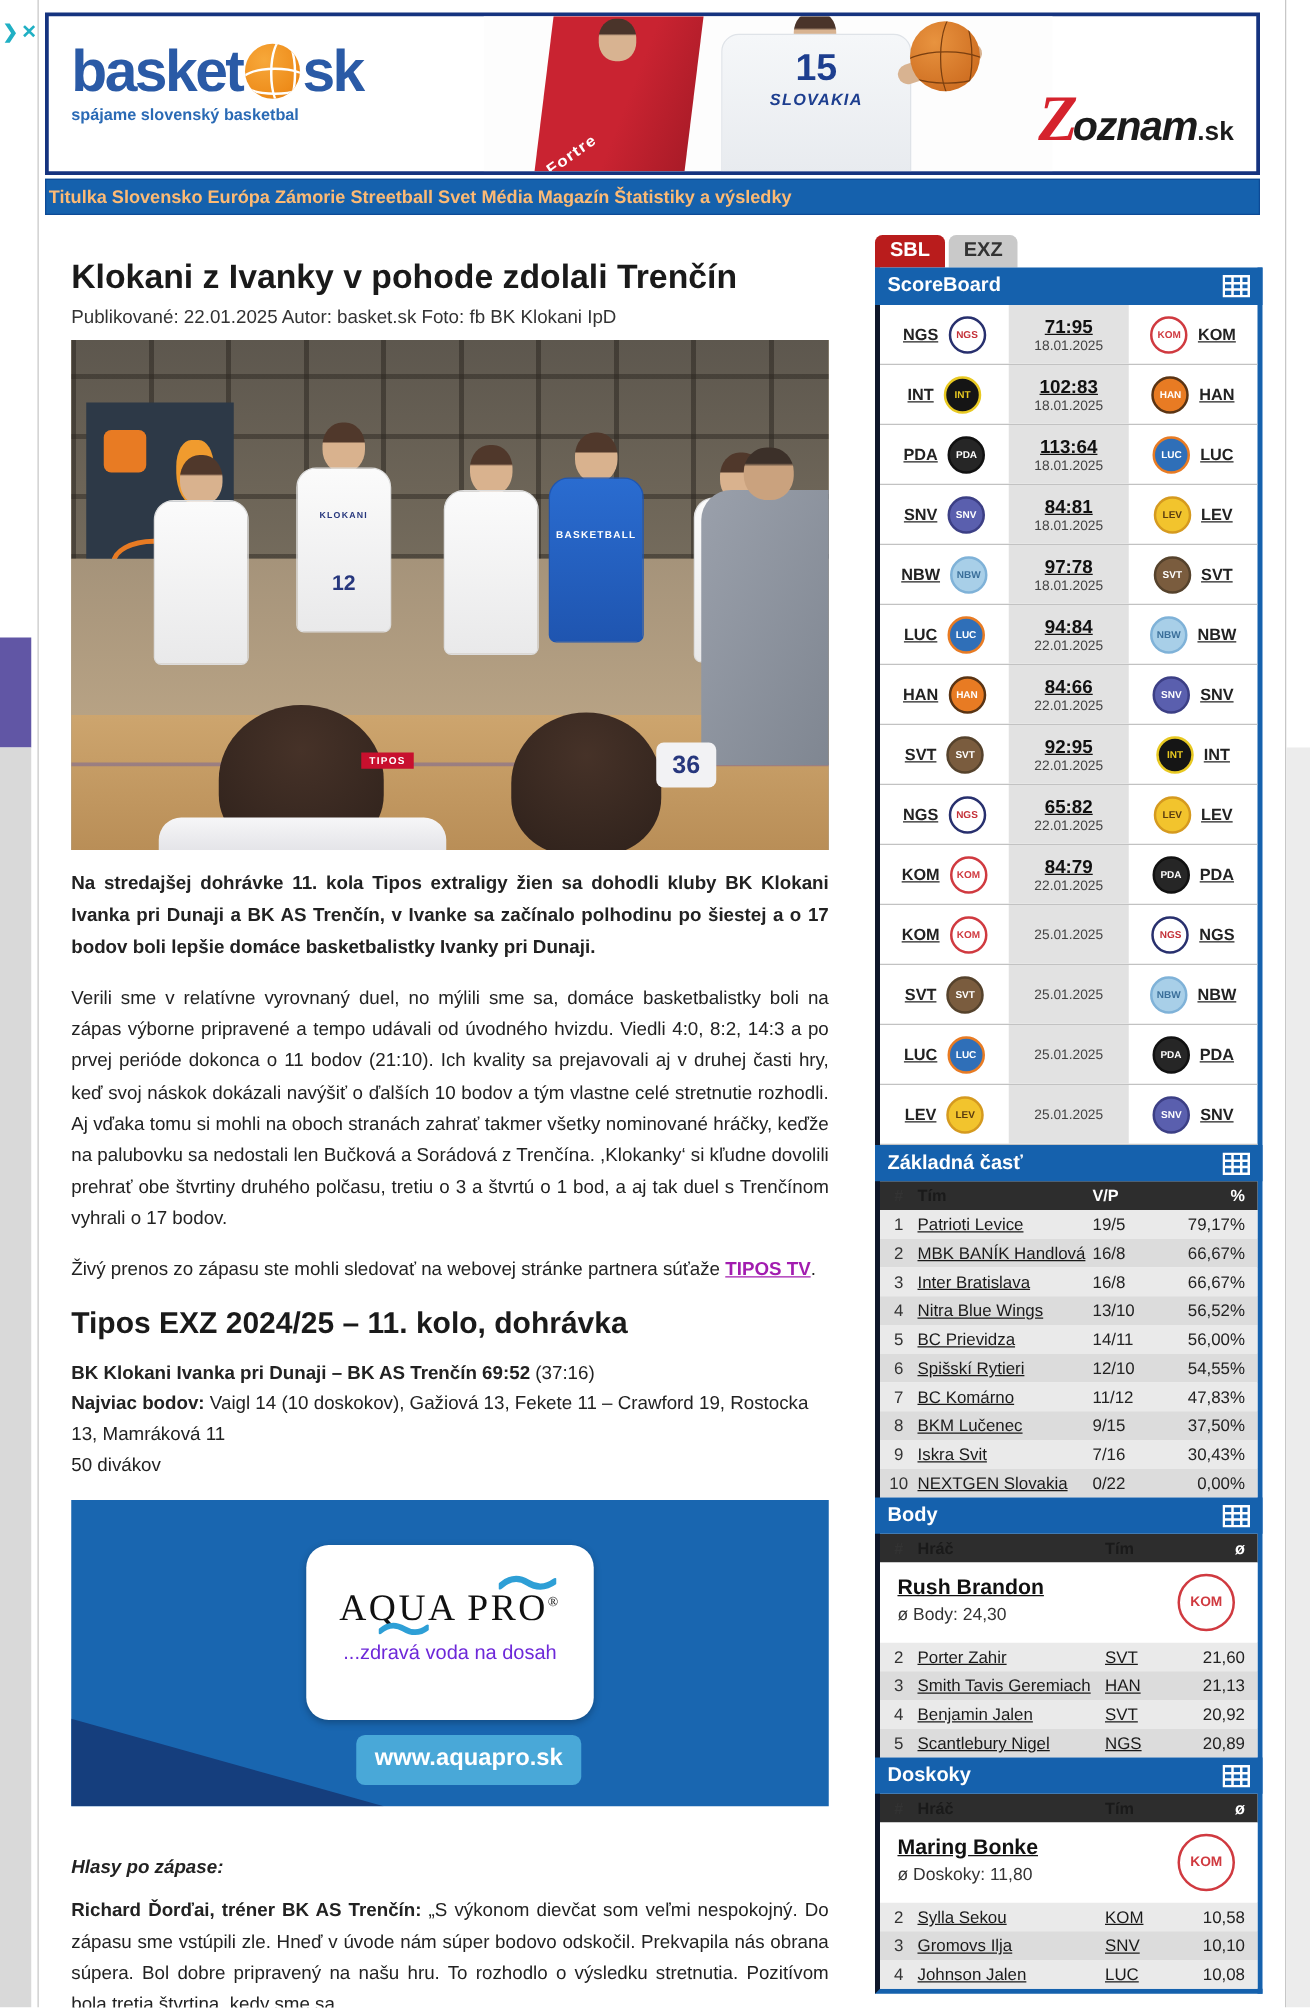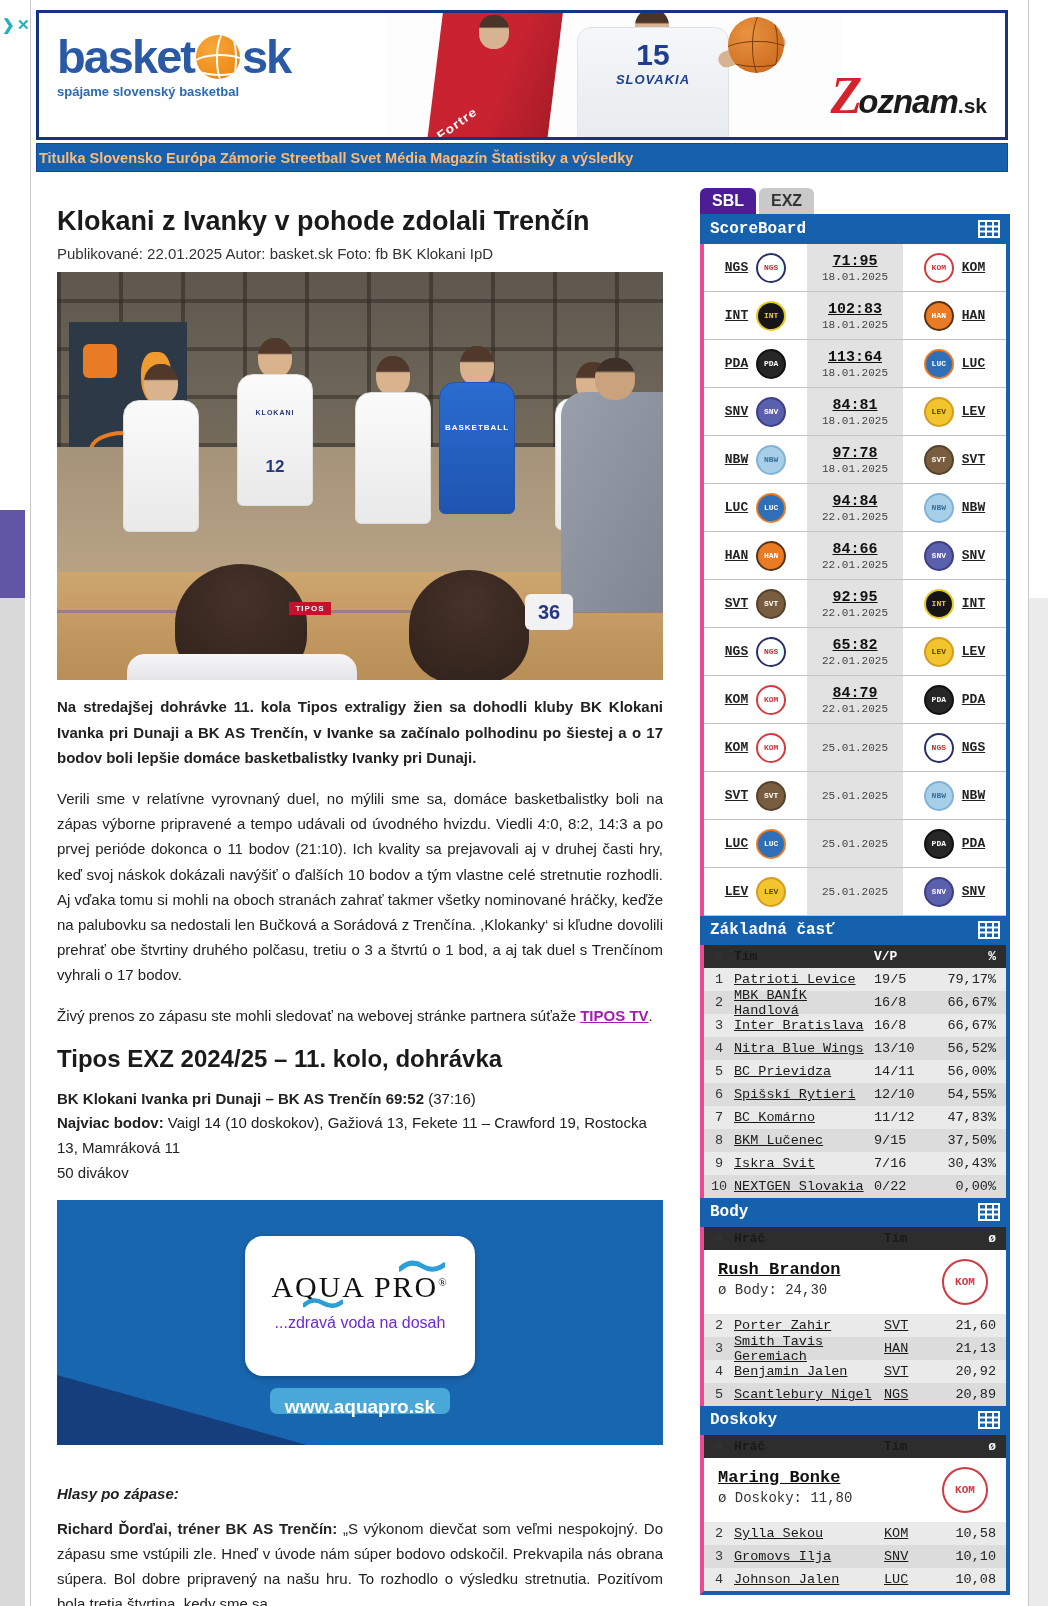"SBL" .tab.active { background: #4c1d95 -> #b91c1c }
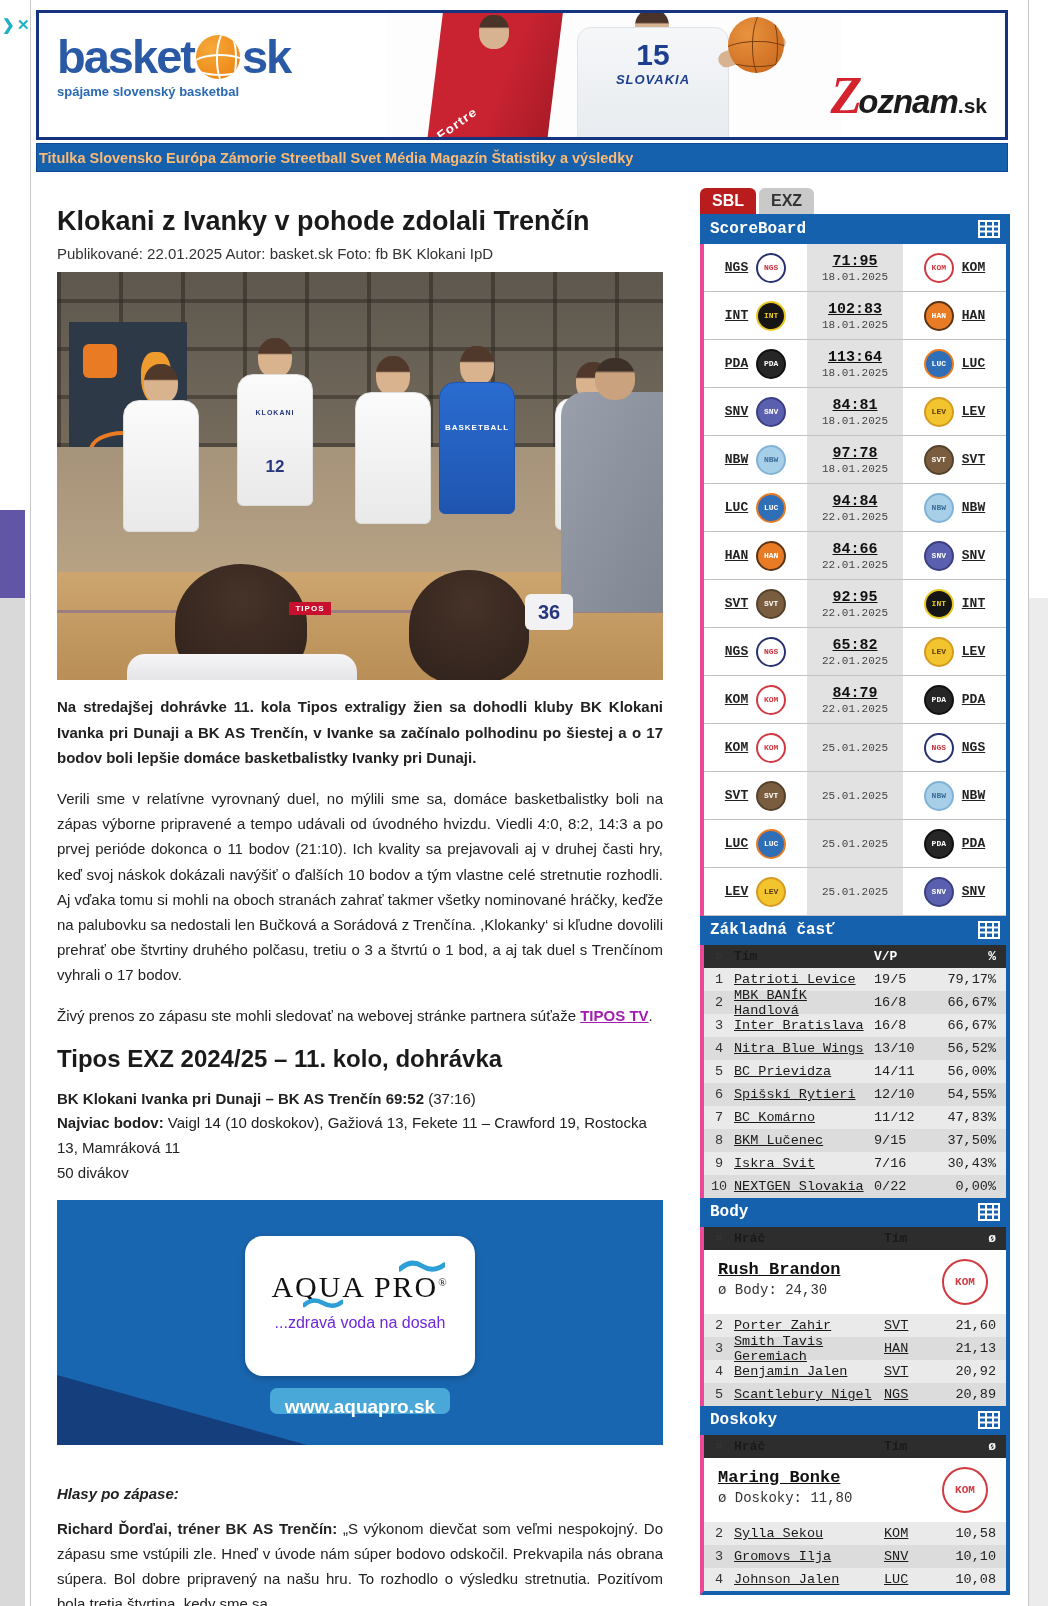"ScoreBoard" .panel { border-left: 4px solid #ec4899 -> 4px solid #0f172a; font-family: Liberation Mono, monospace -> none }
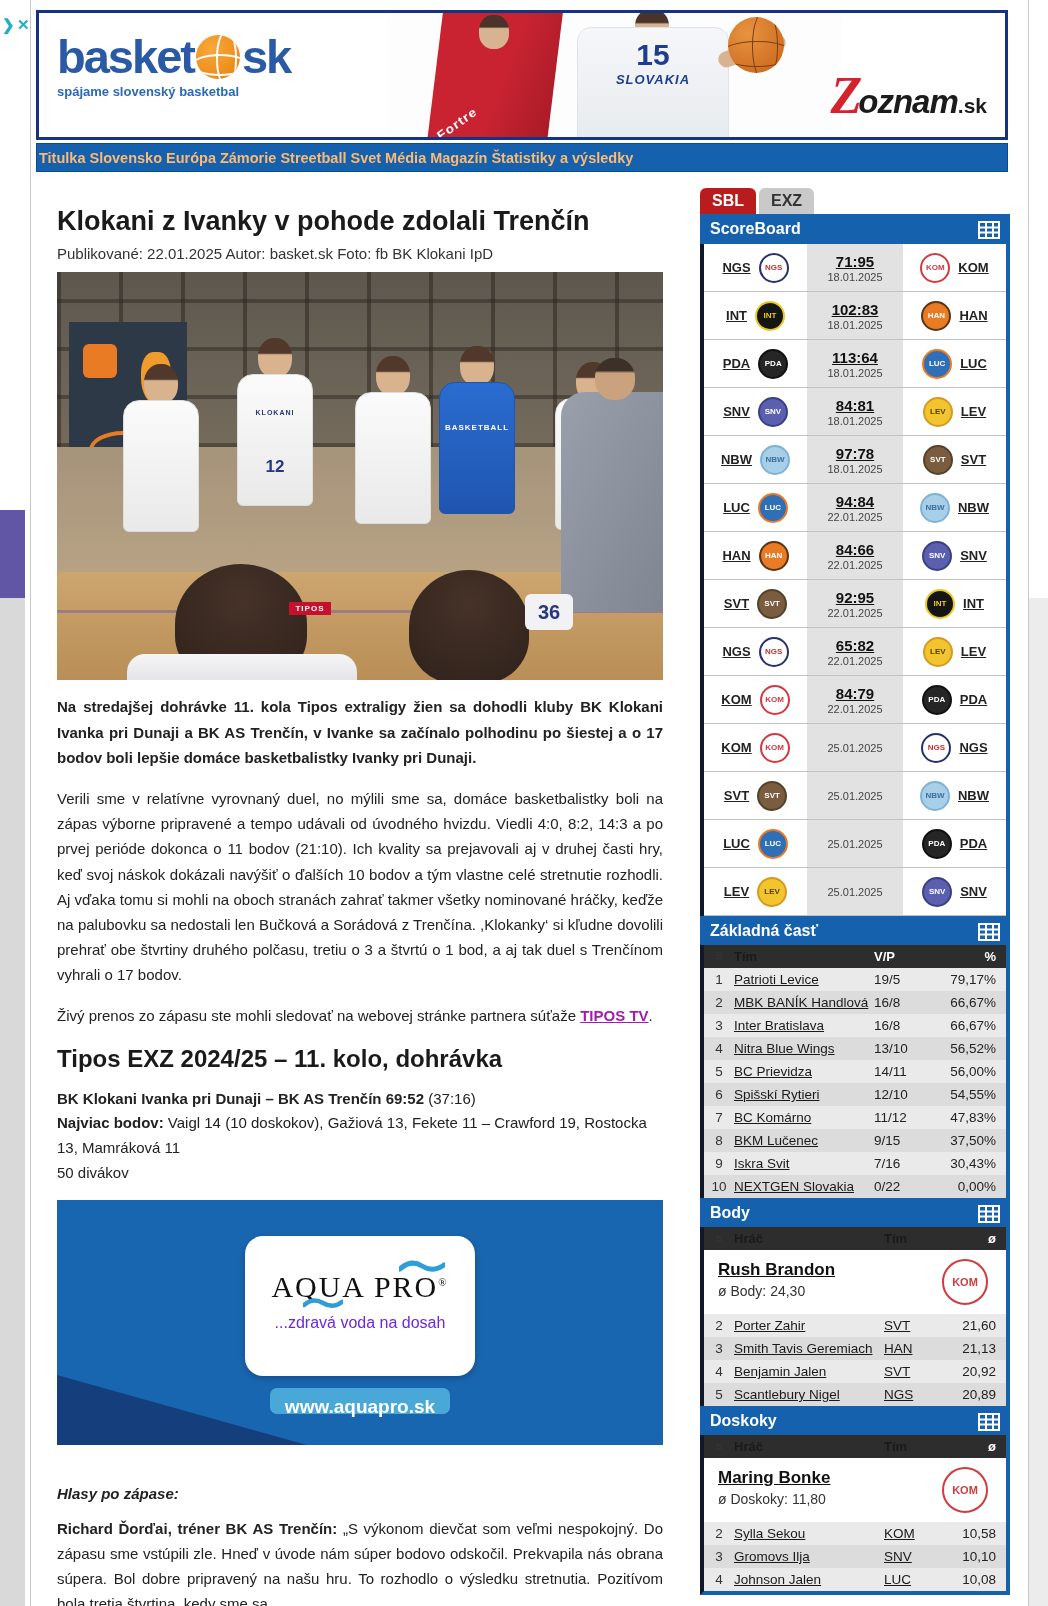"www.aquapro.sk" .ad-btn { height: 26px -> 40px; left: 213px -> 228px }
